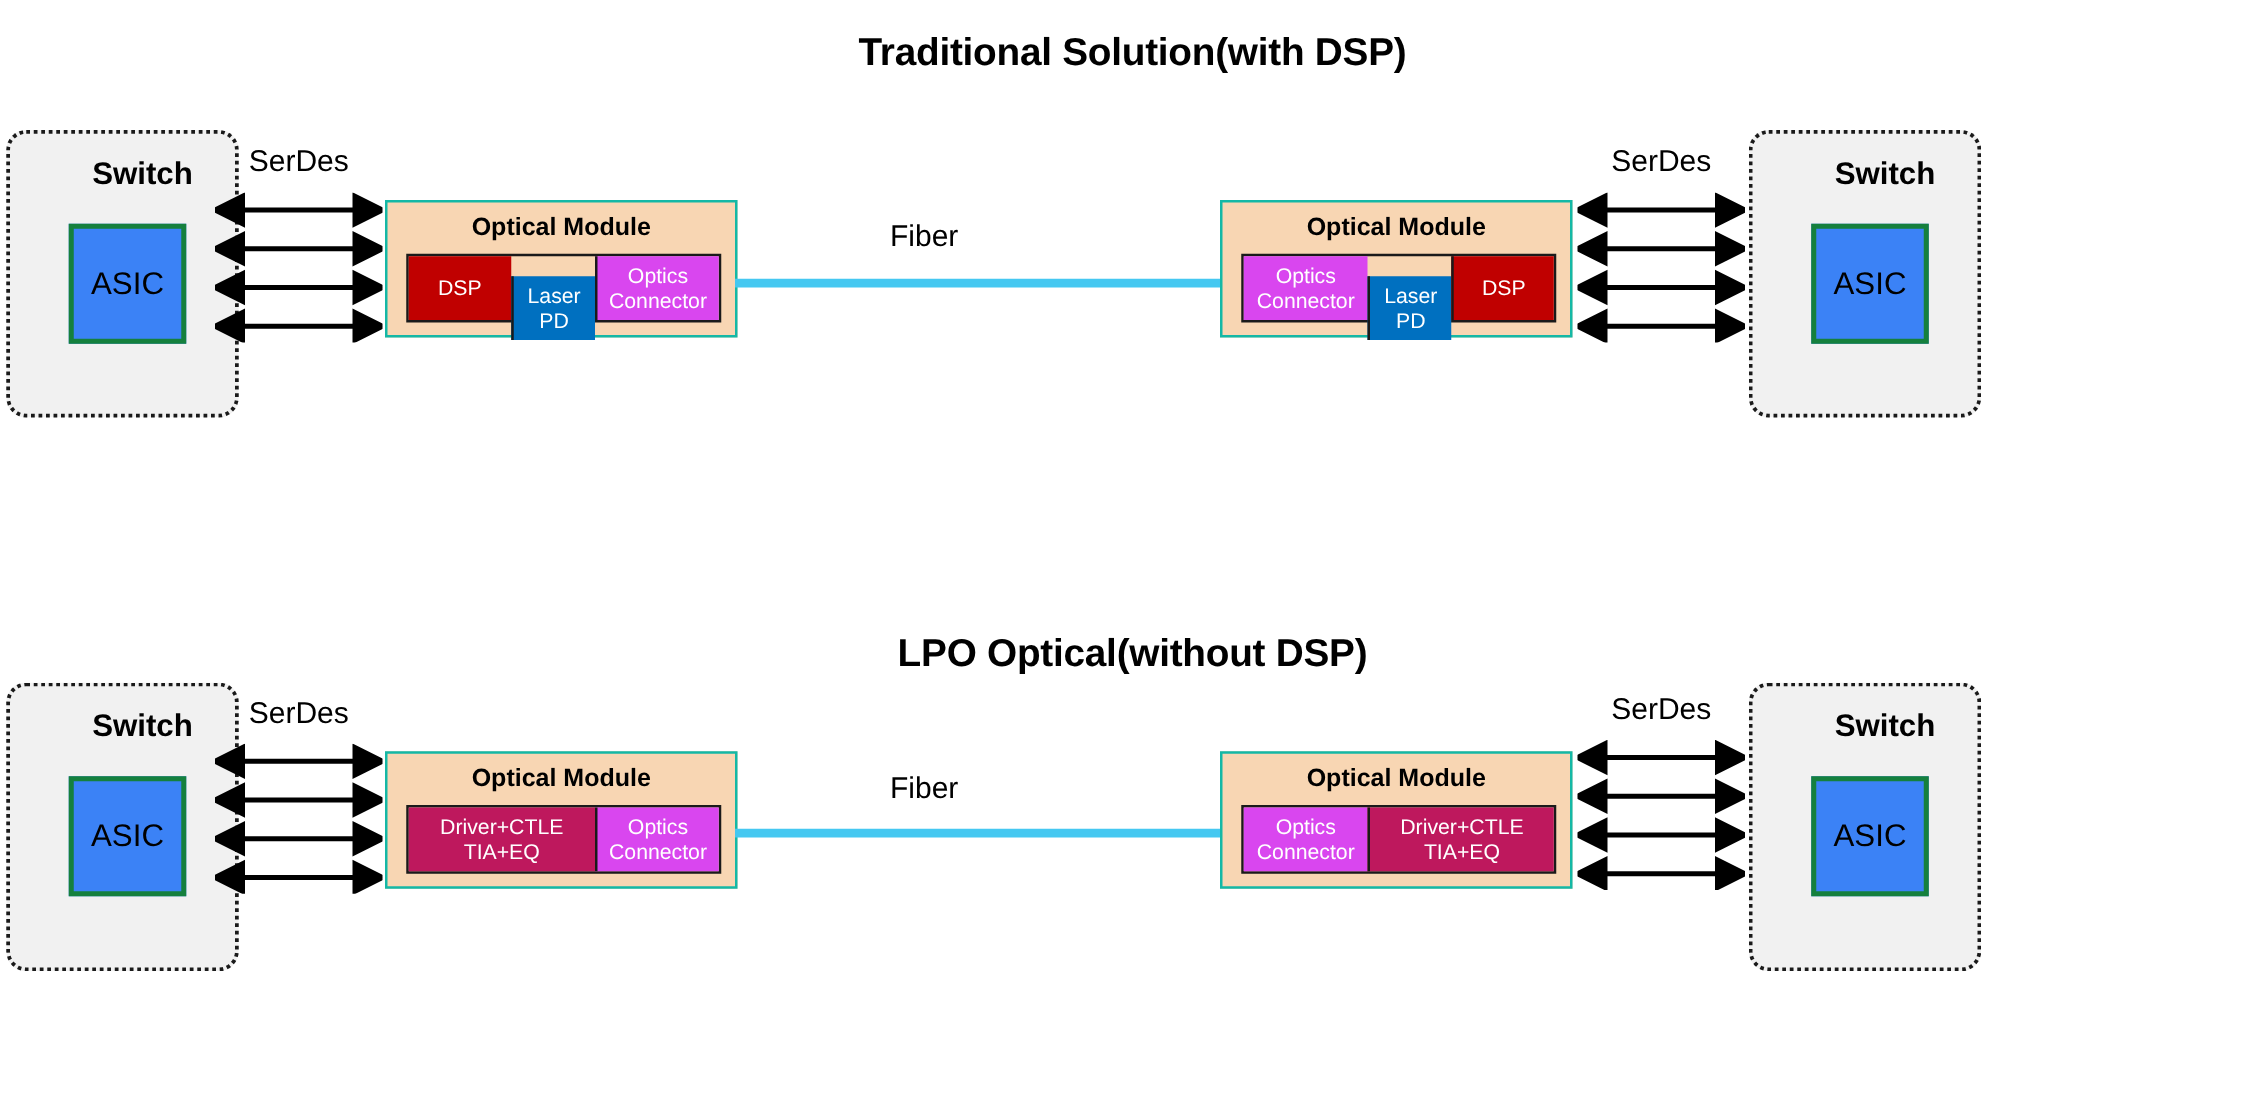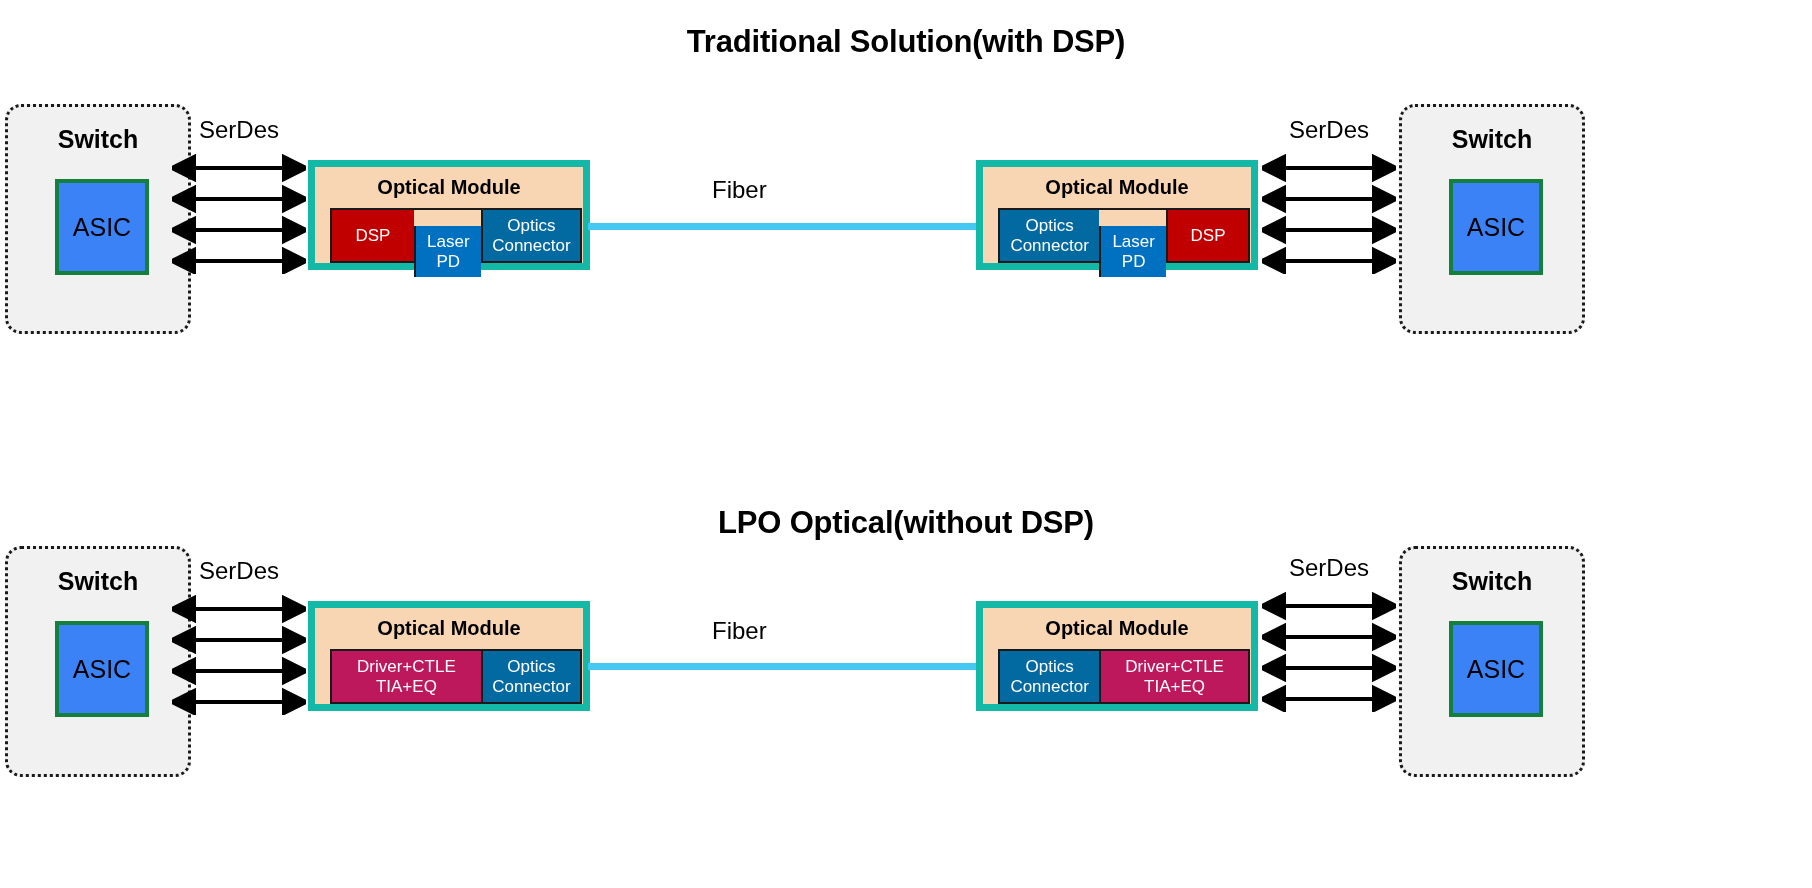"Switch" .switch-label { left: 0 -> 16px }
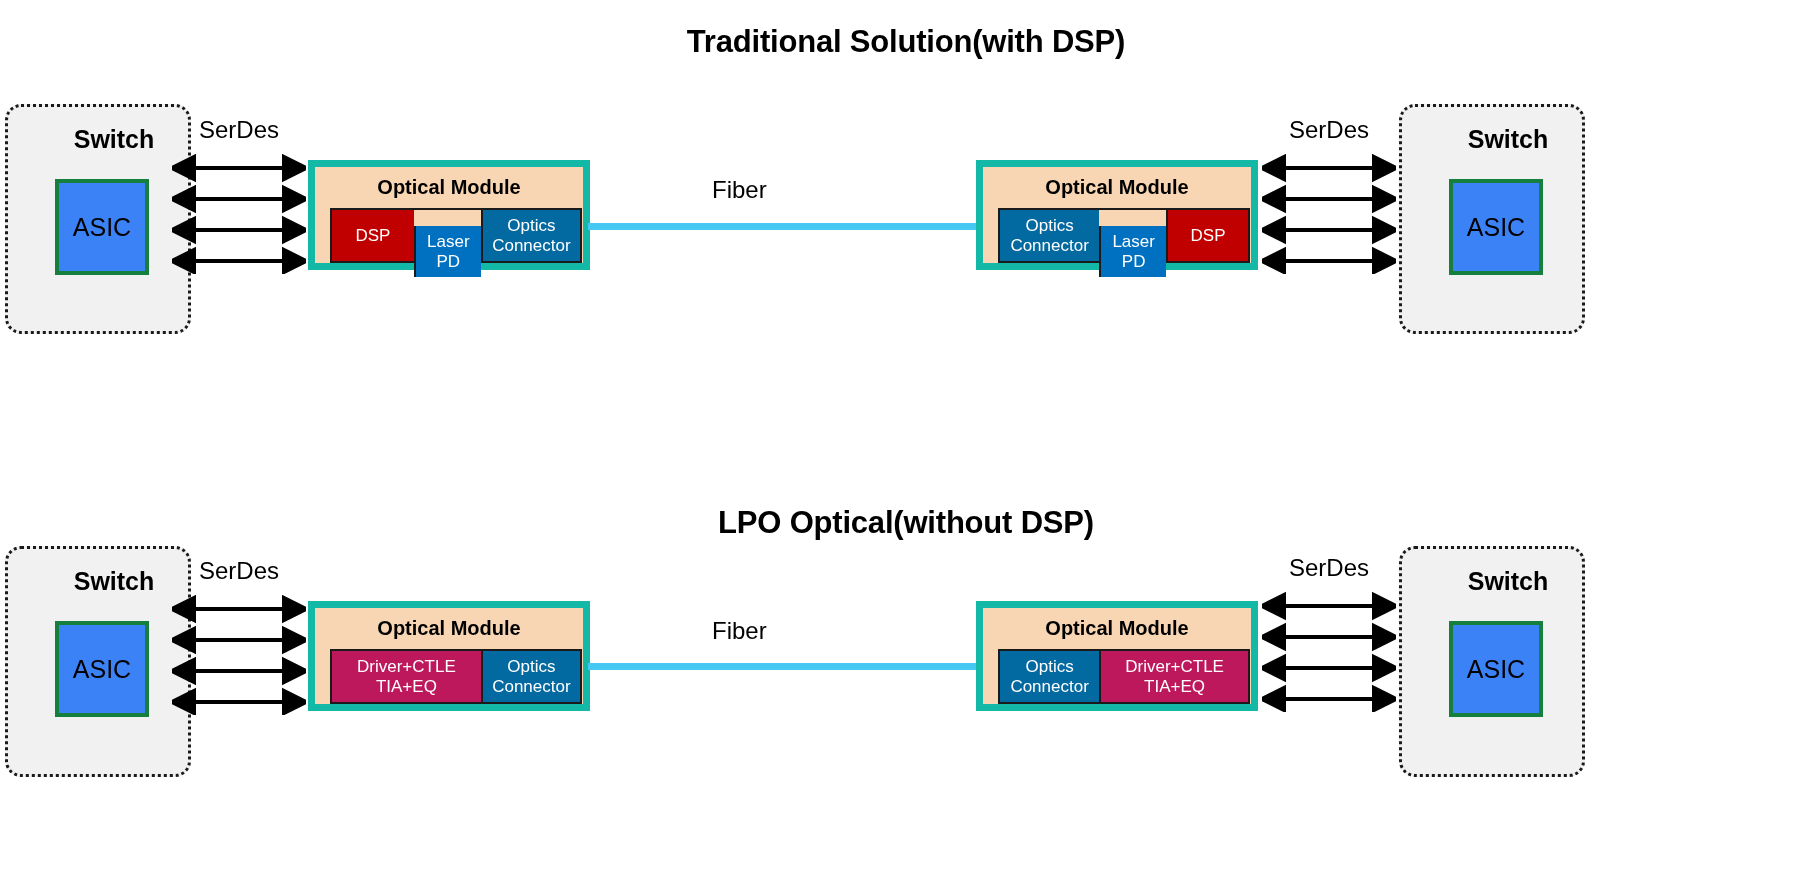"Optical Module" .optical-module { border: 7px solid #14b8a6 -> 2px solid #14b8a6 }
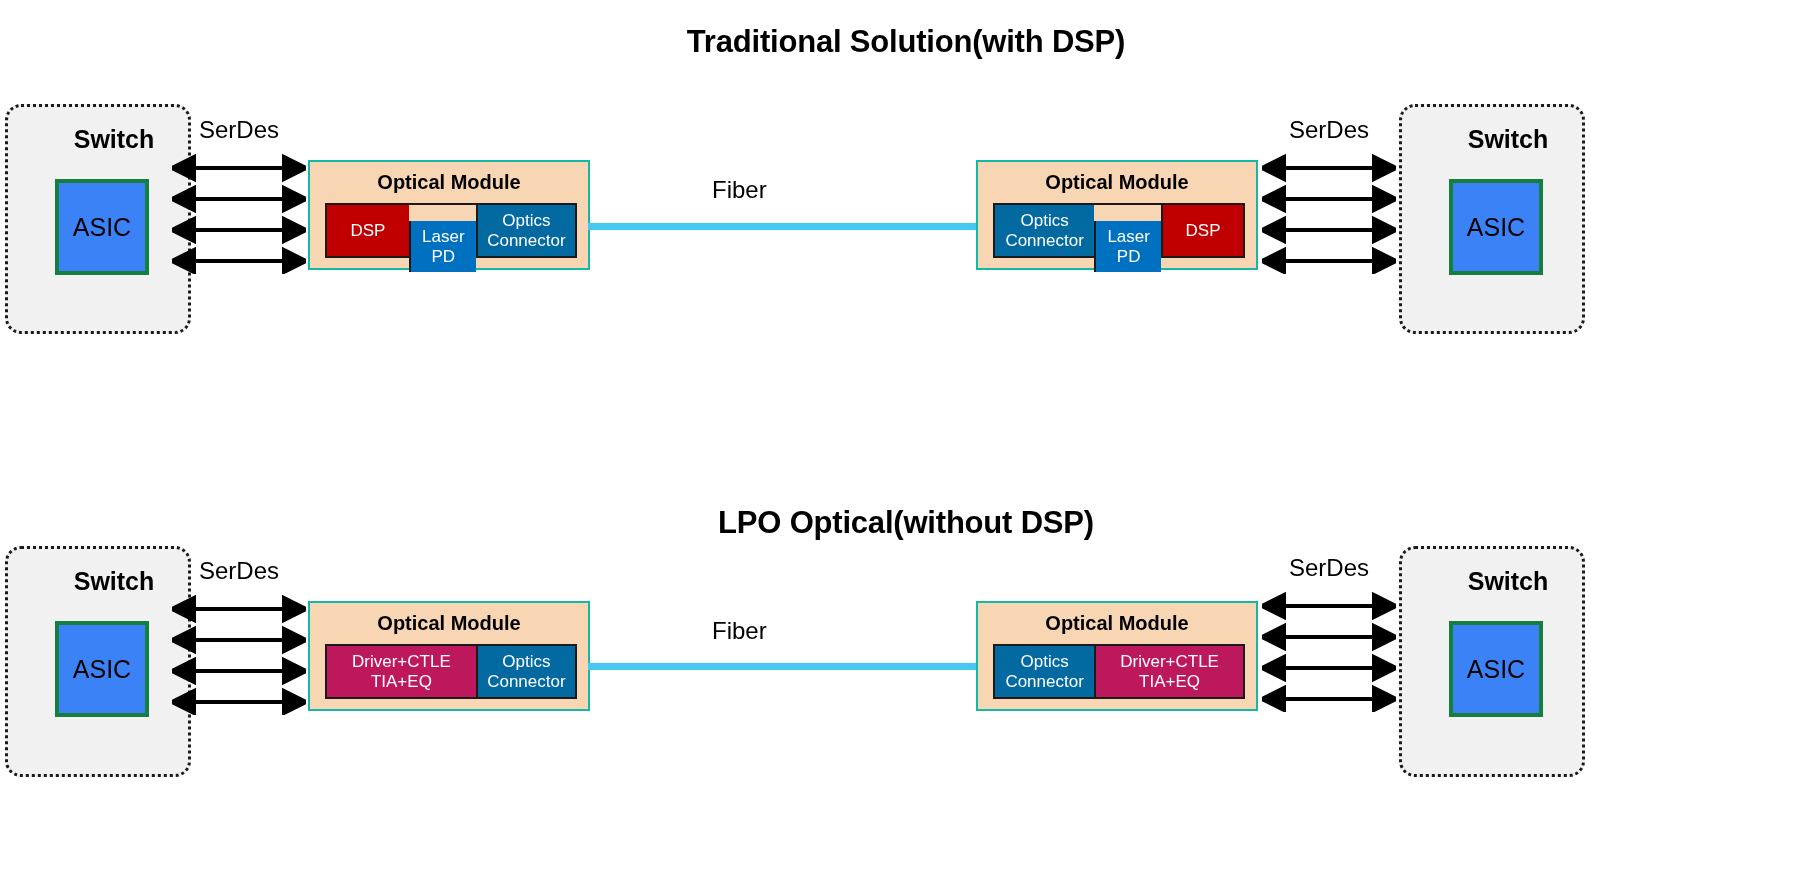"Optics" .blk-optics { background: #0369a1 -> #d946ef }
